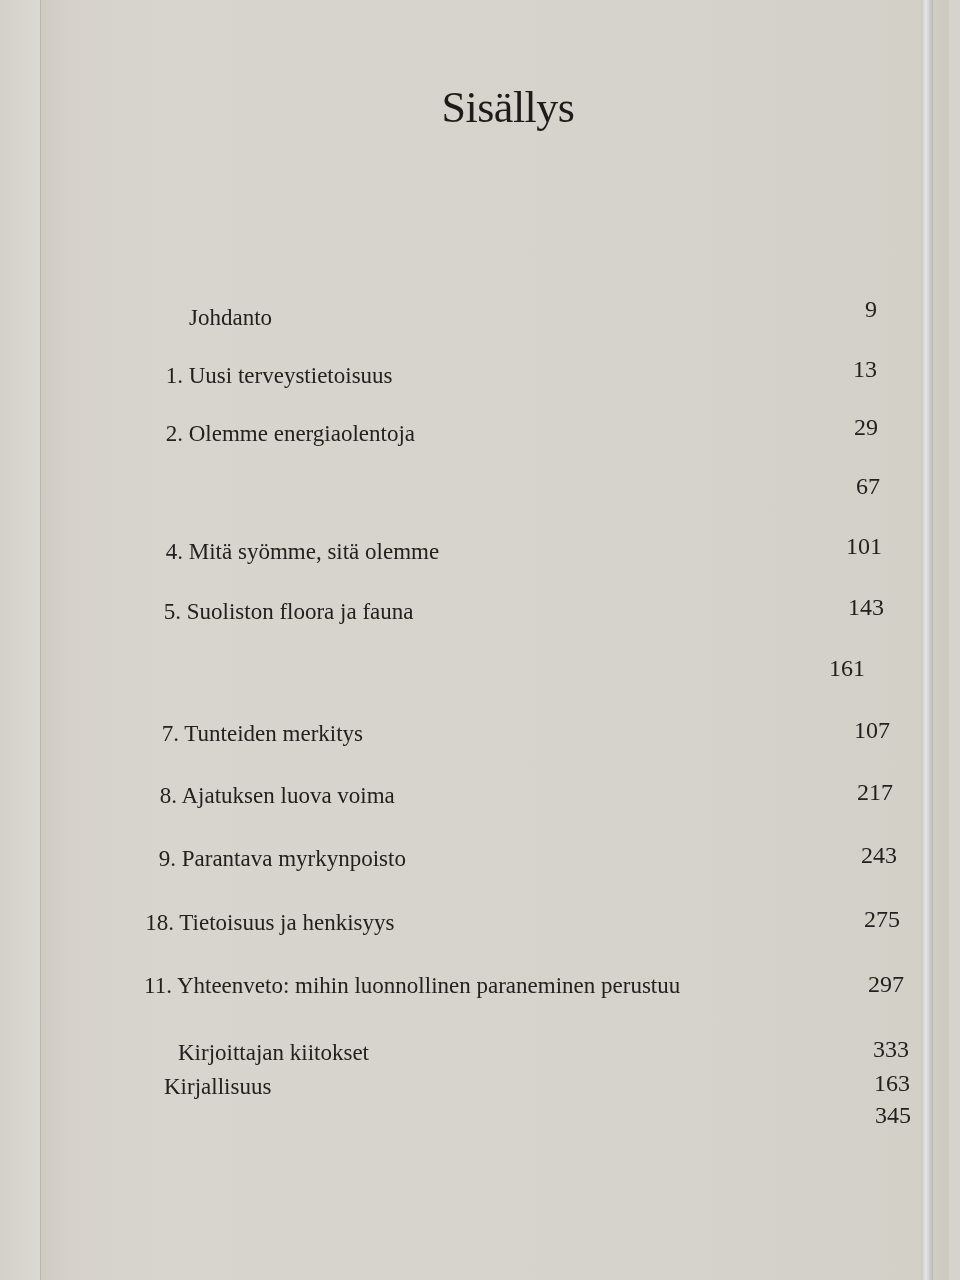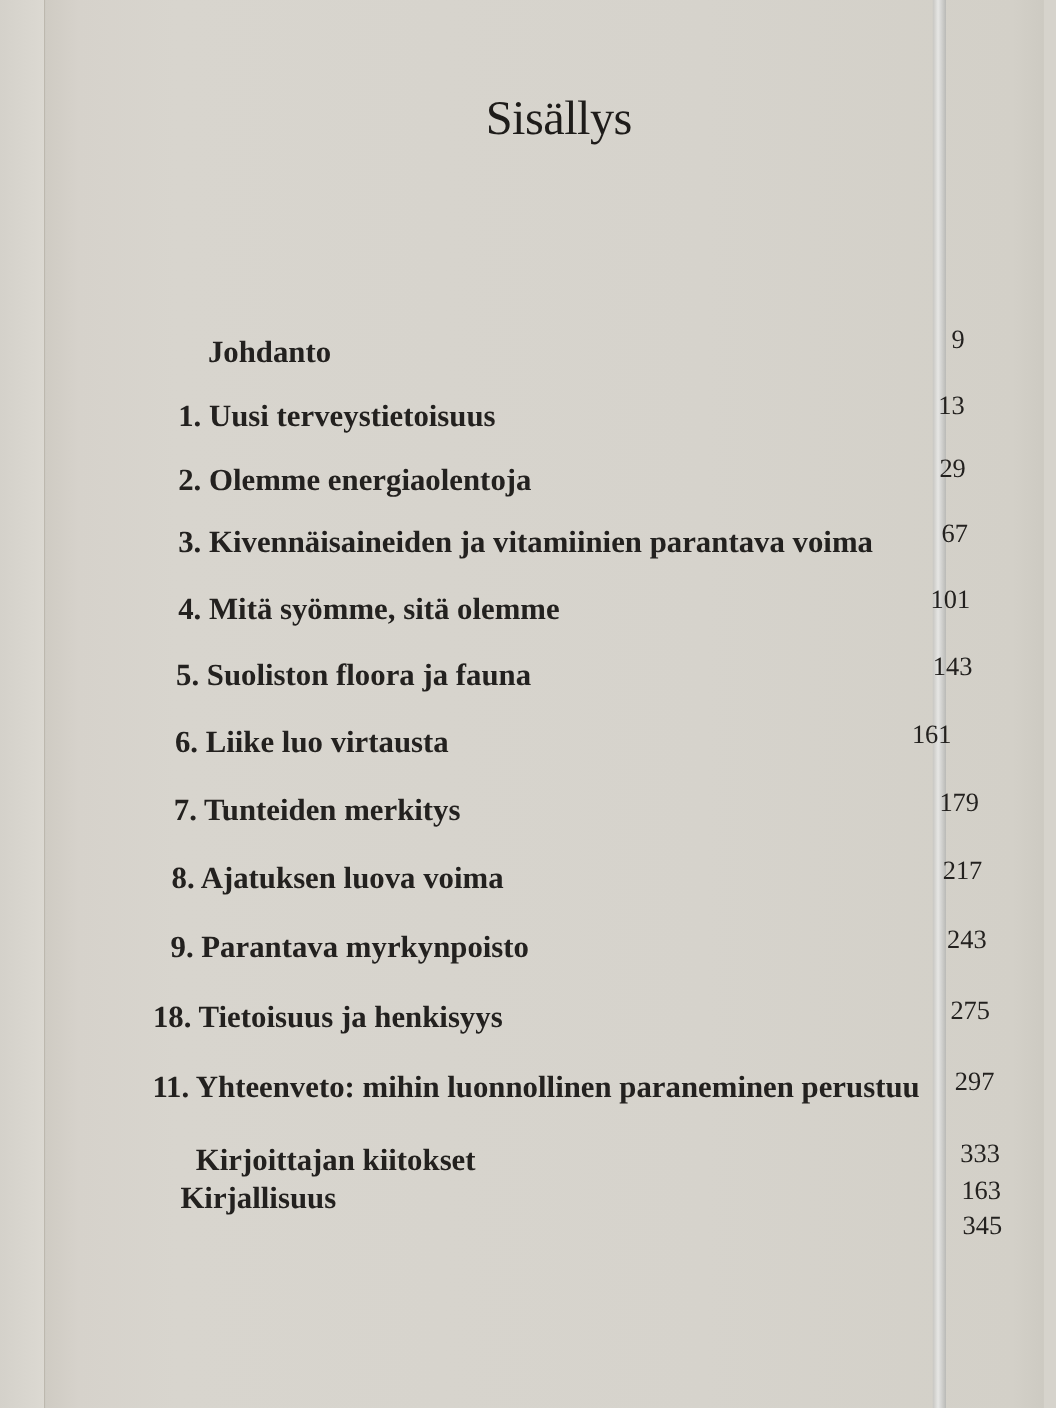"Sisällys" .scene { width: 860px -> 933px }
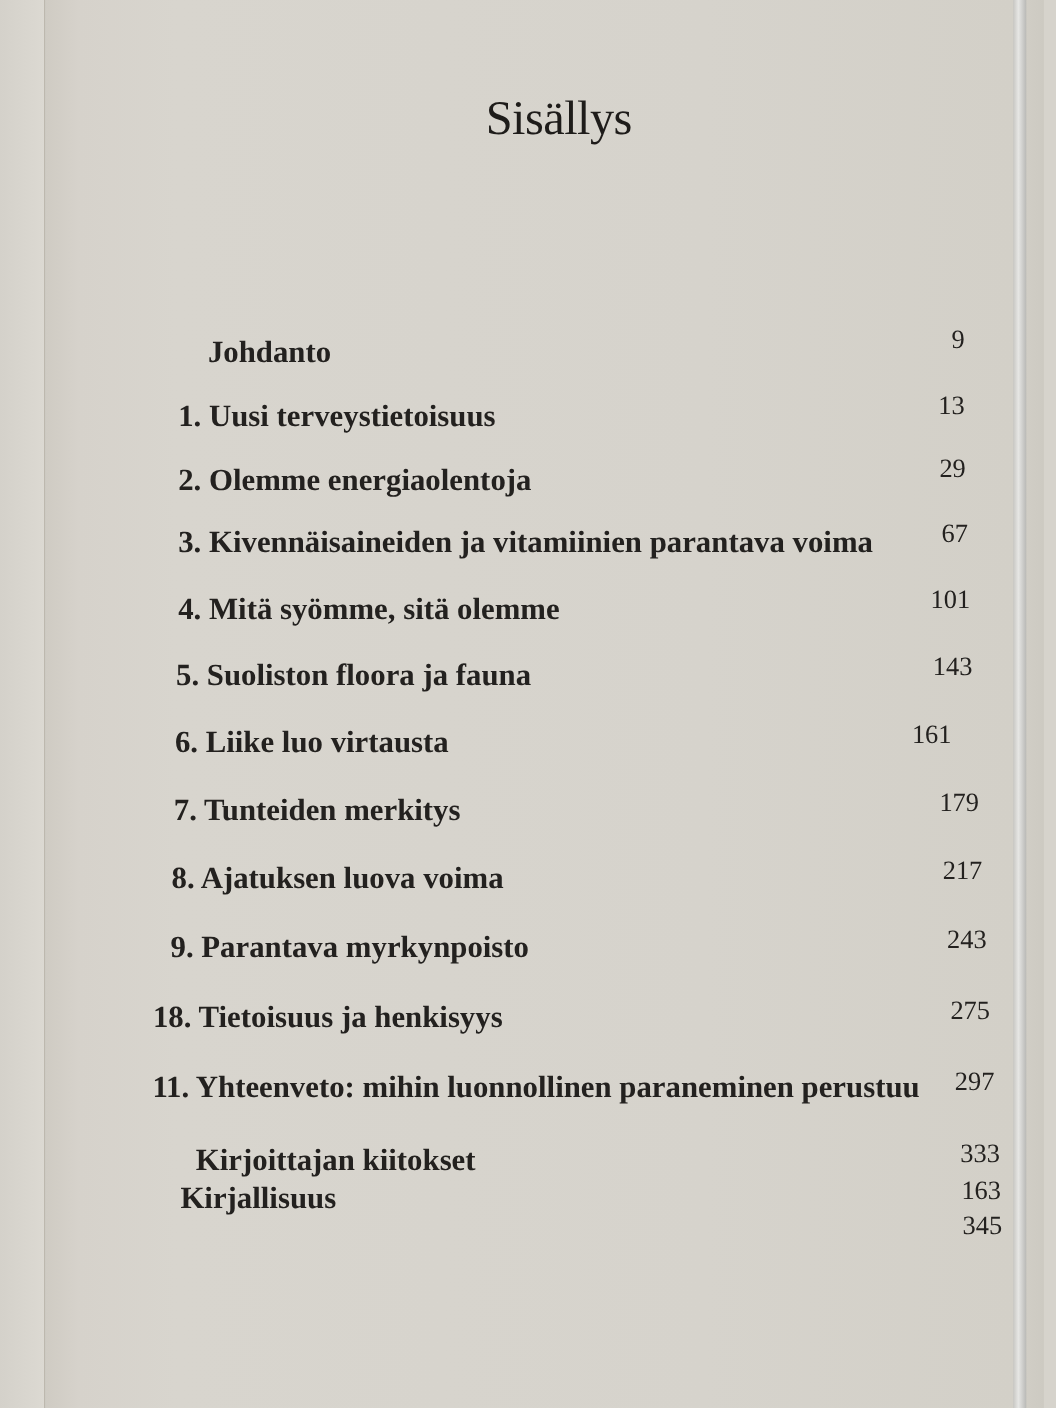"Johdanto" .entry { font-size: 28px -> 23px; font-weight: bold -> none }
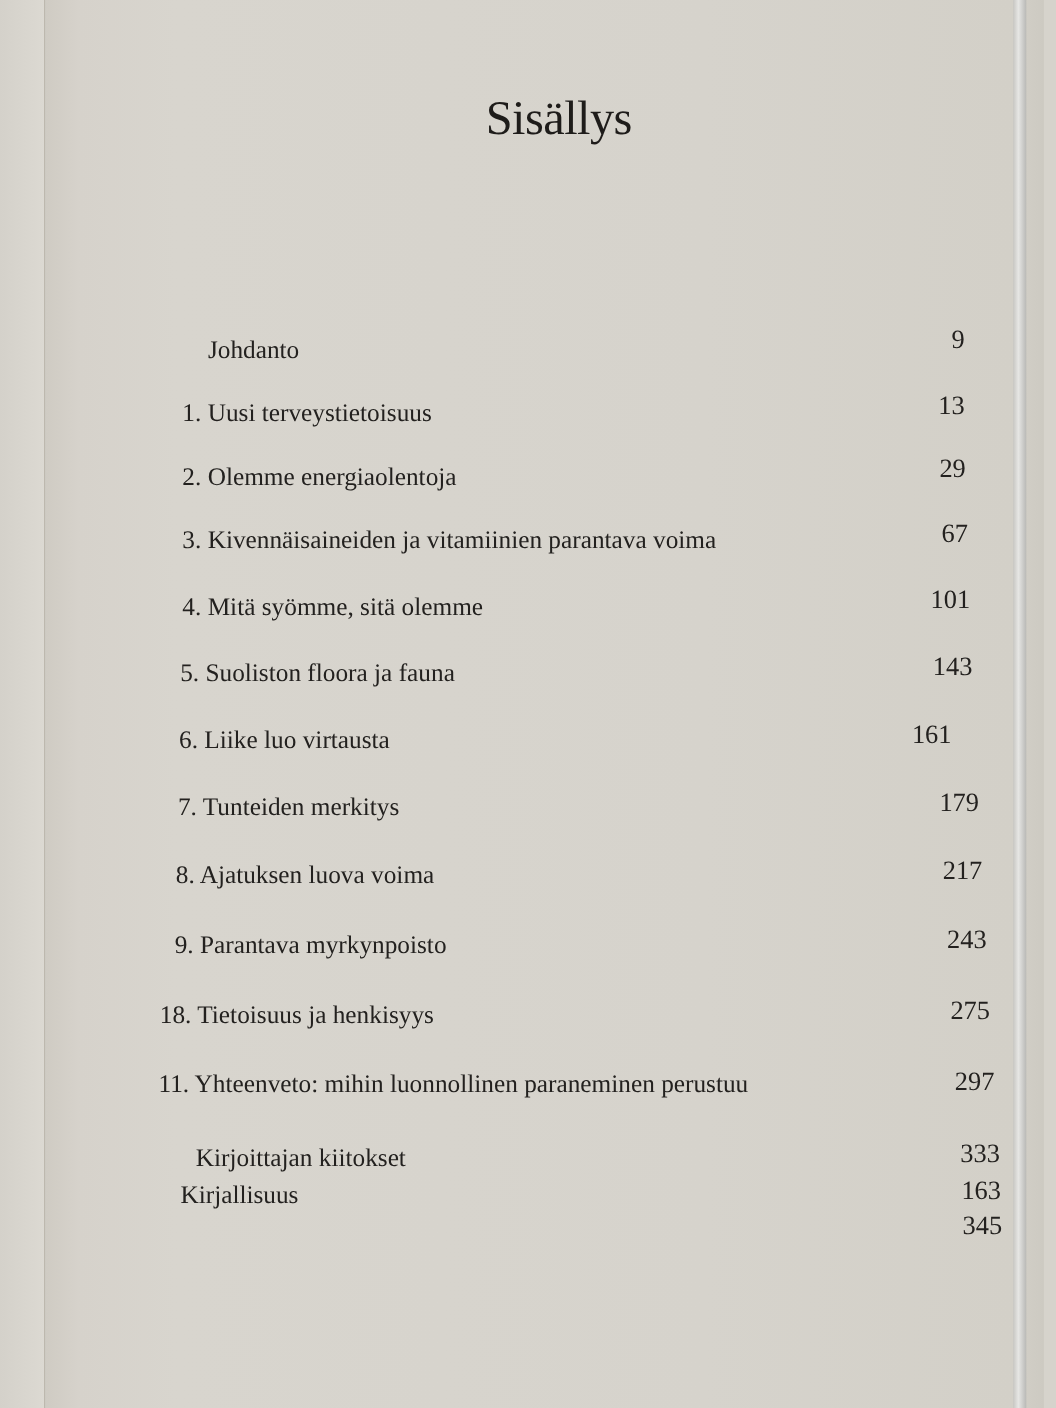"3. Kivennäisaineiden ja vitamiinien" div.entry { html: <div> <span>3.</span> <span>Kivennäisaineiden ja vitamiinien parantava voima</span> </div> -> none }
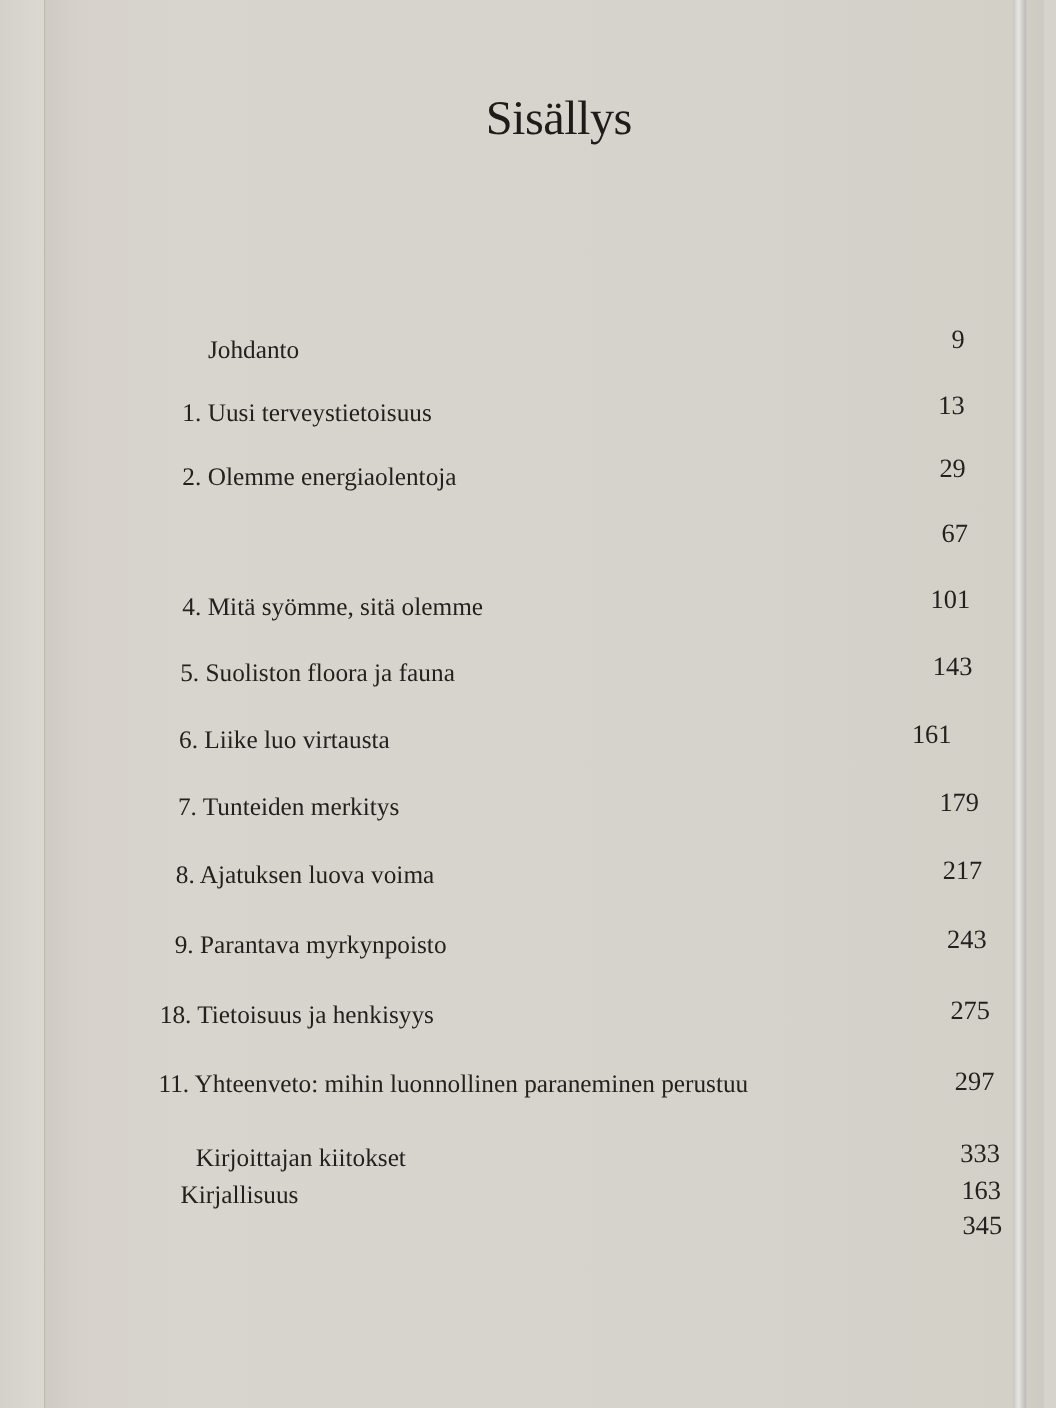"6. Liike luo virtausta" div.entry { html: <div> <span>6.</span> <span>Liike luo virtausta</span> </div> -> none }
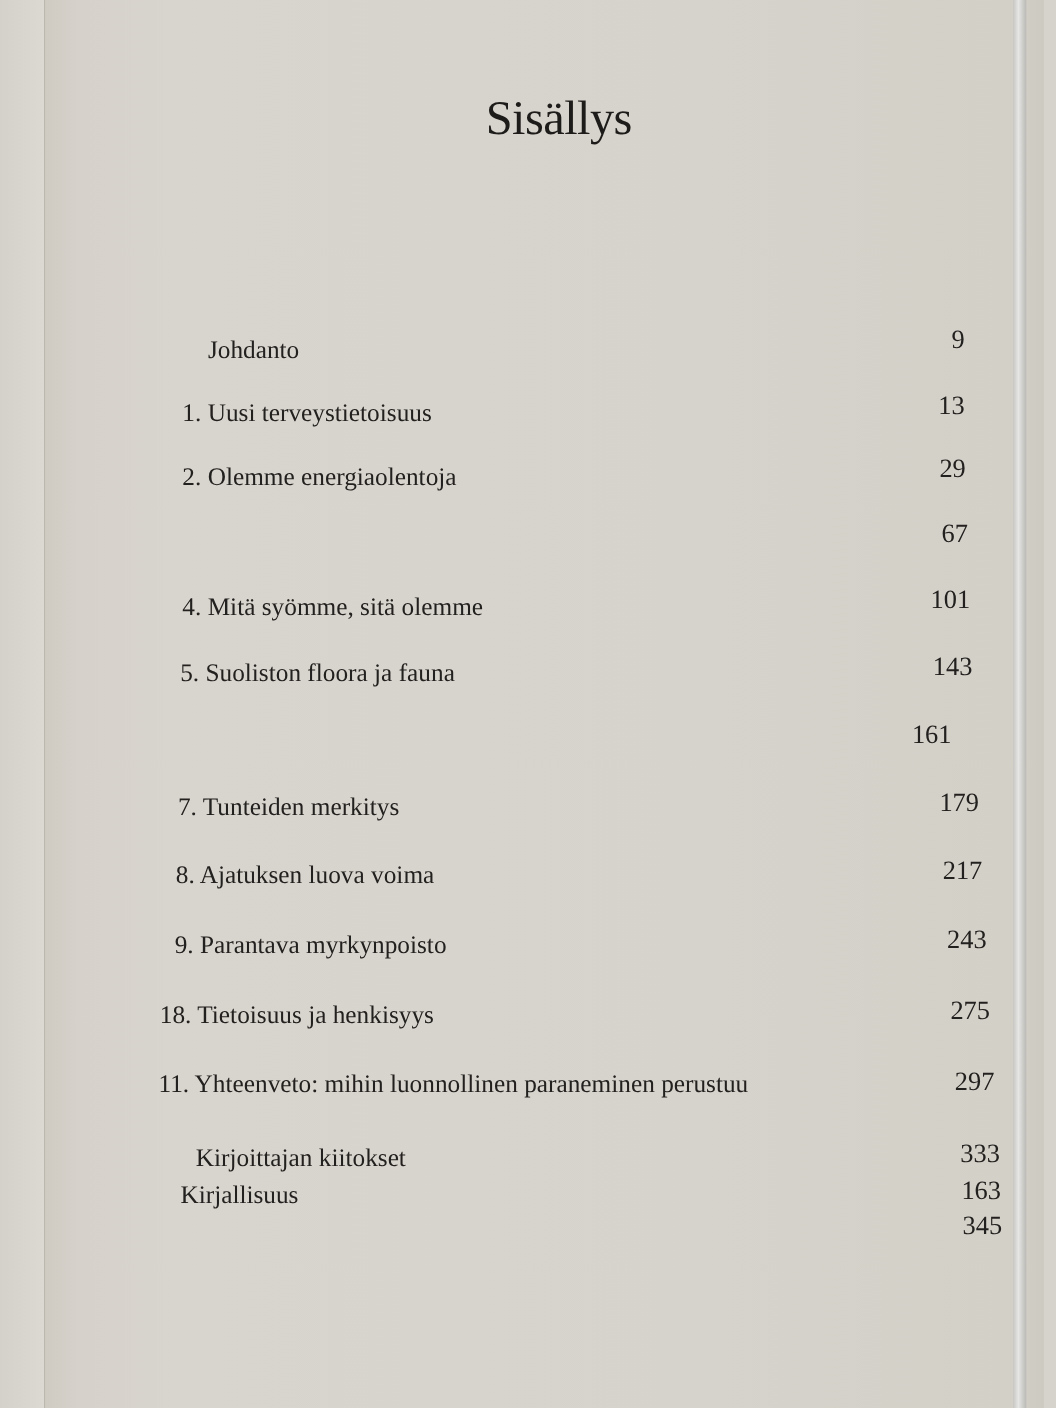"179" div.page-no { text: 179 -> 107 }
